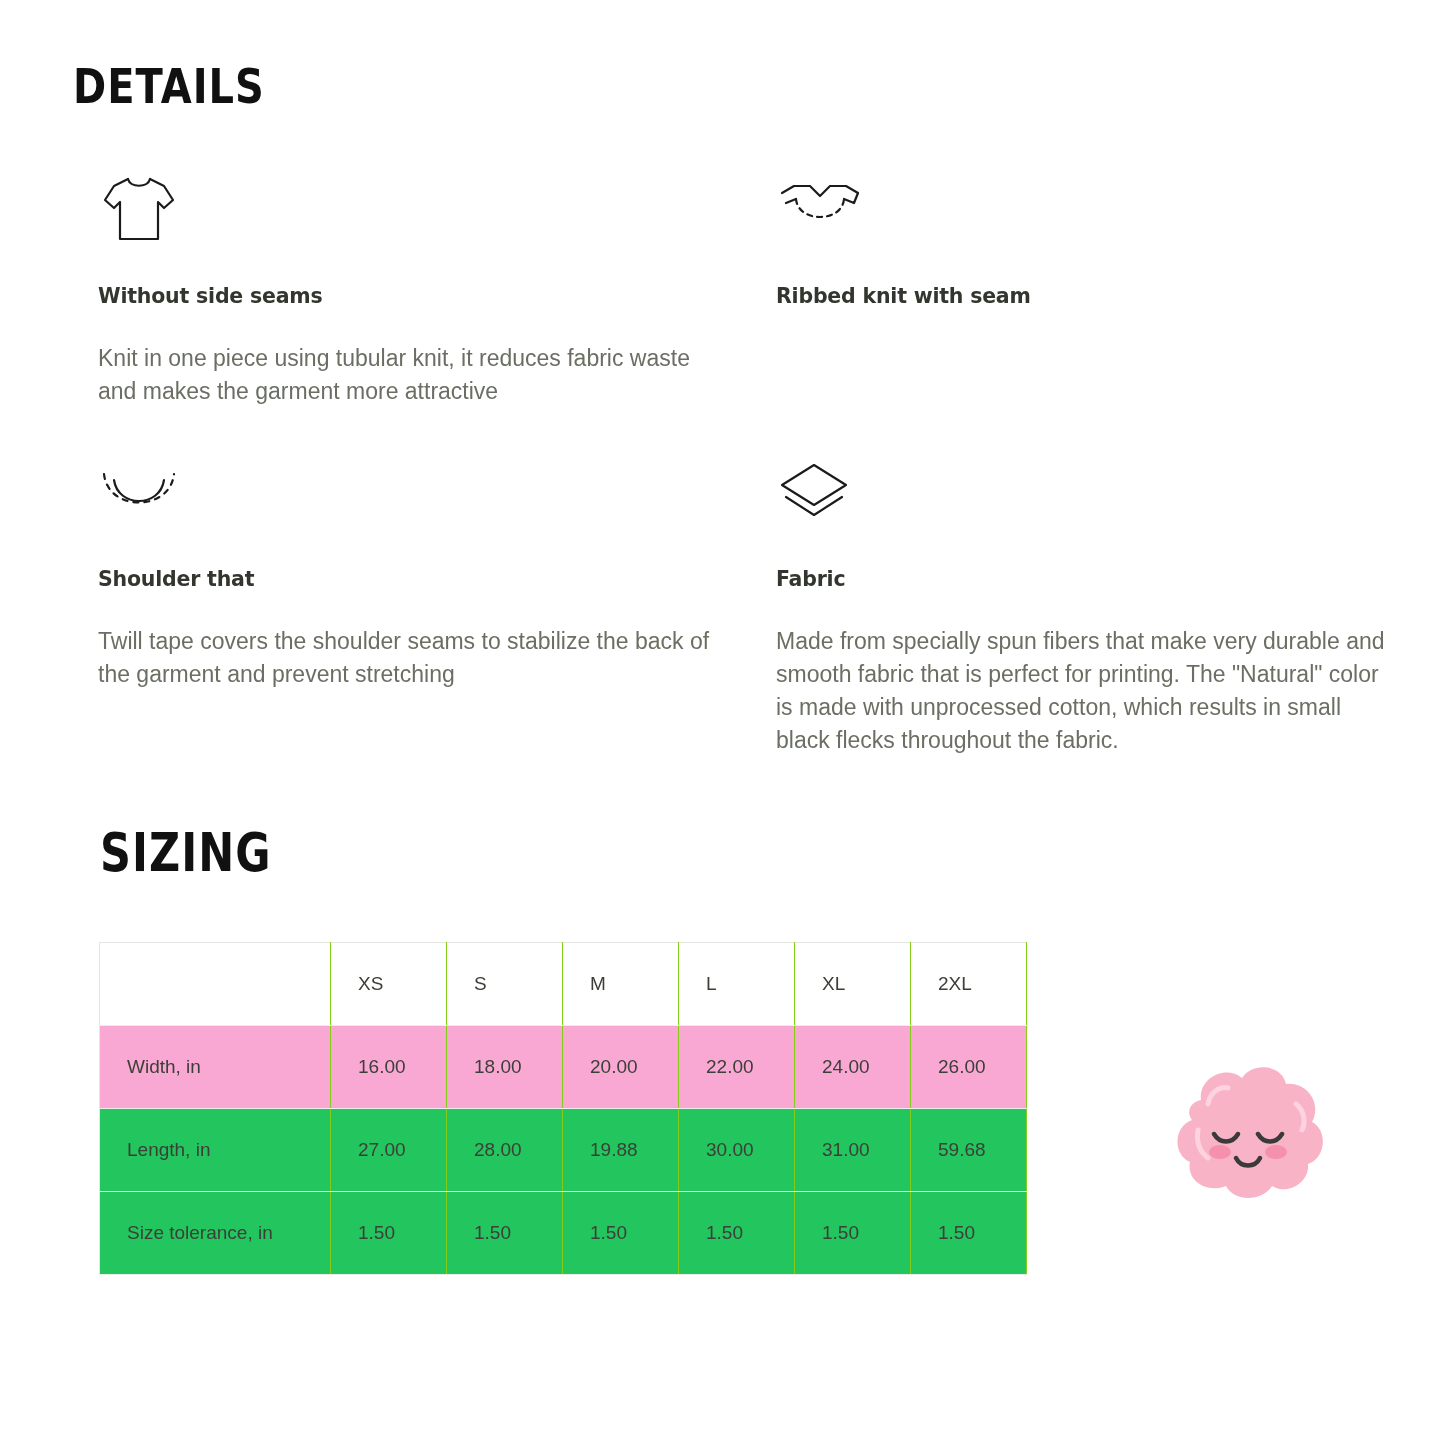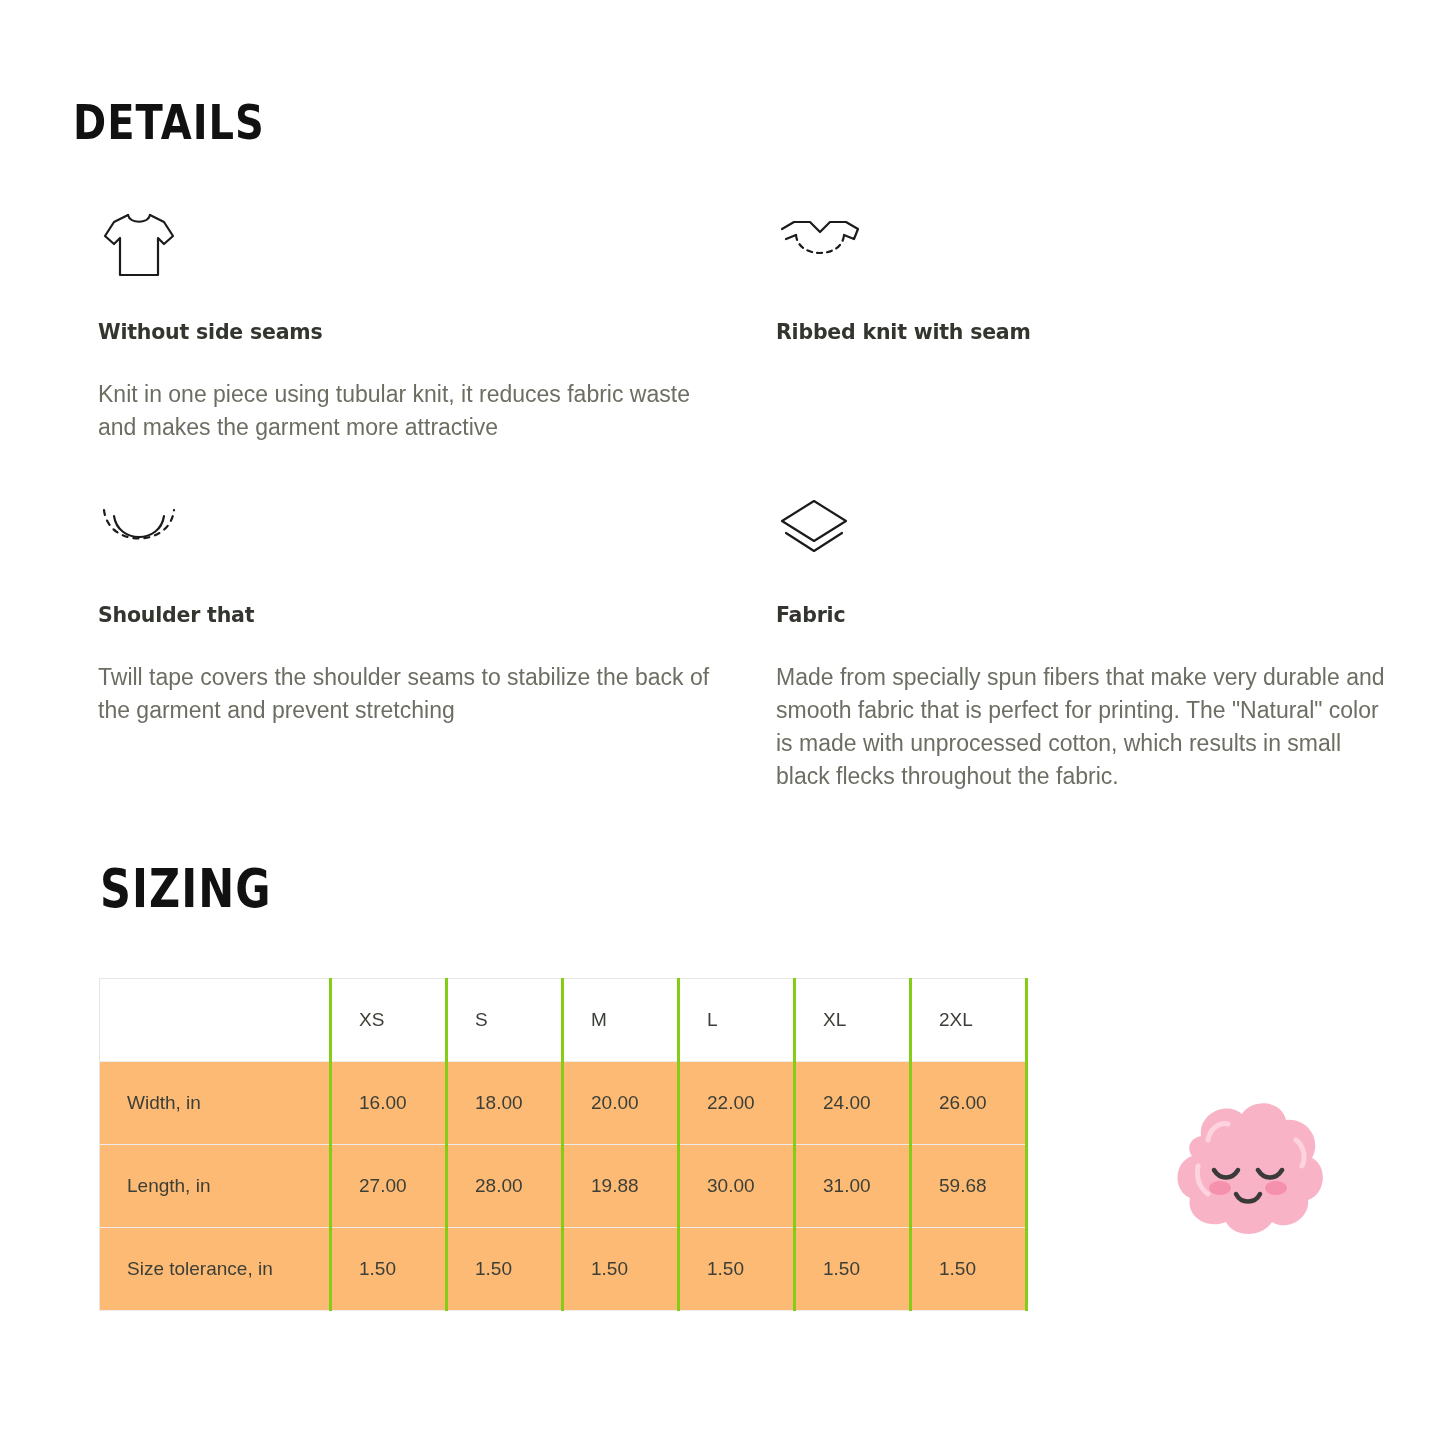"DETAILS" .page { margin-top: 36px -> none }
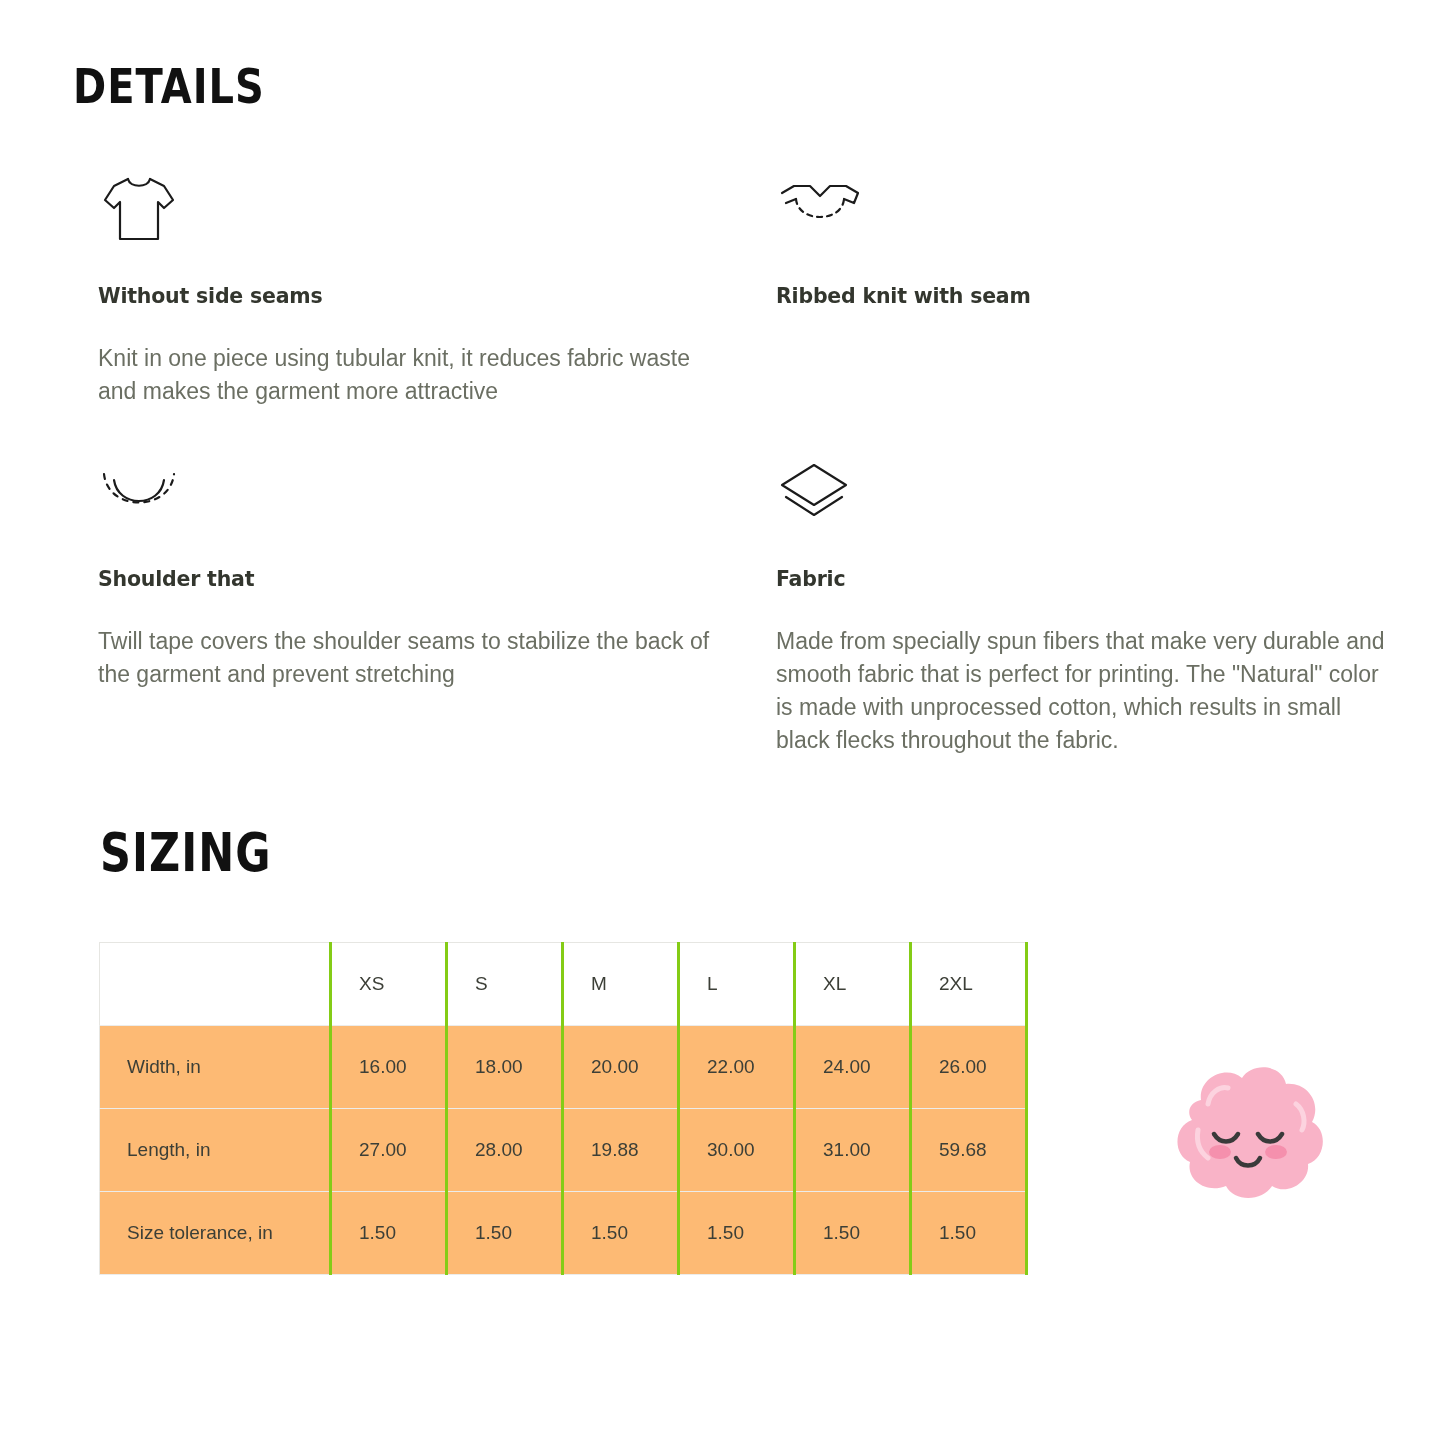"XS" table.sizing th, table.sizing td { border-right: 3px solid #84cc16 -> 1px solid #84cc16 }
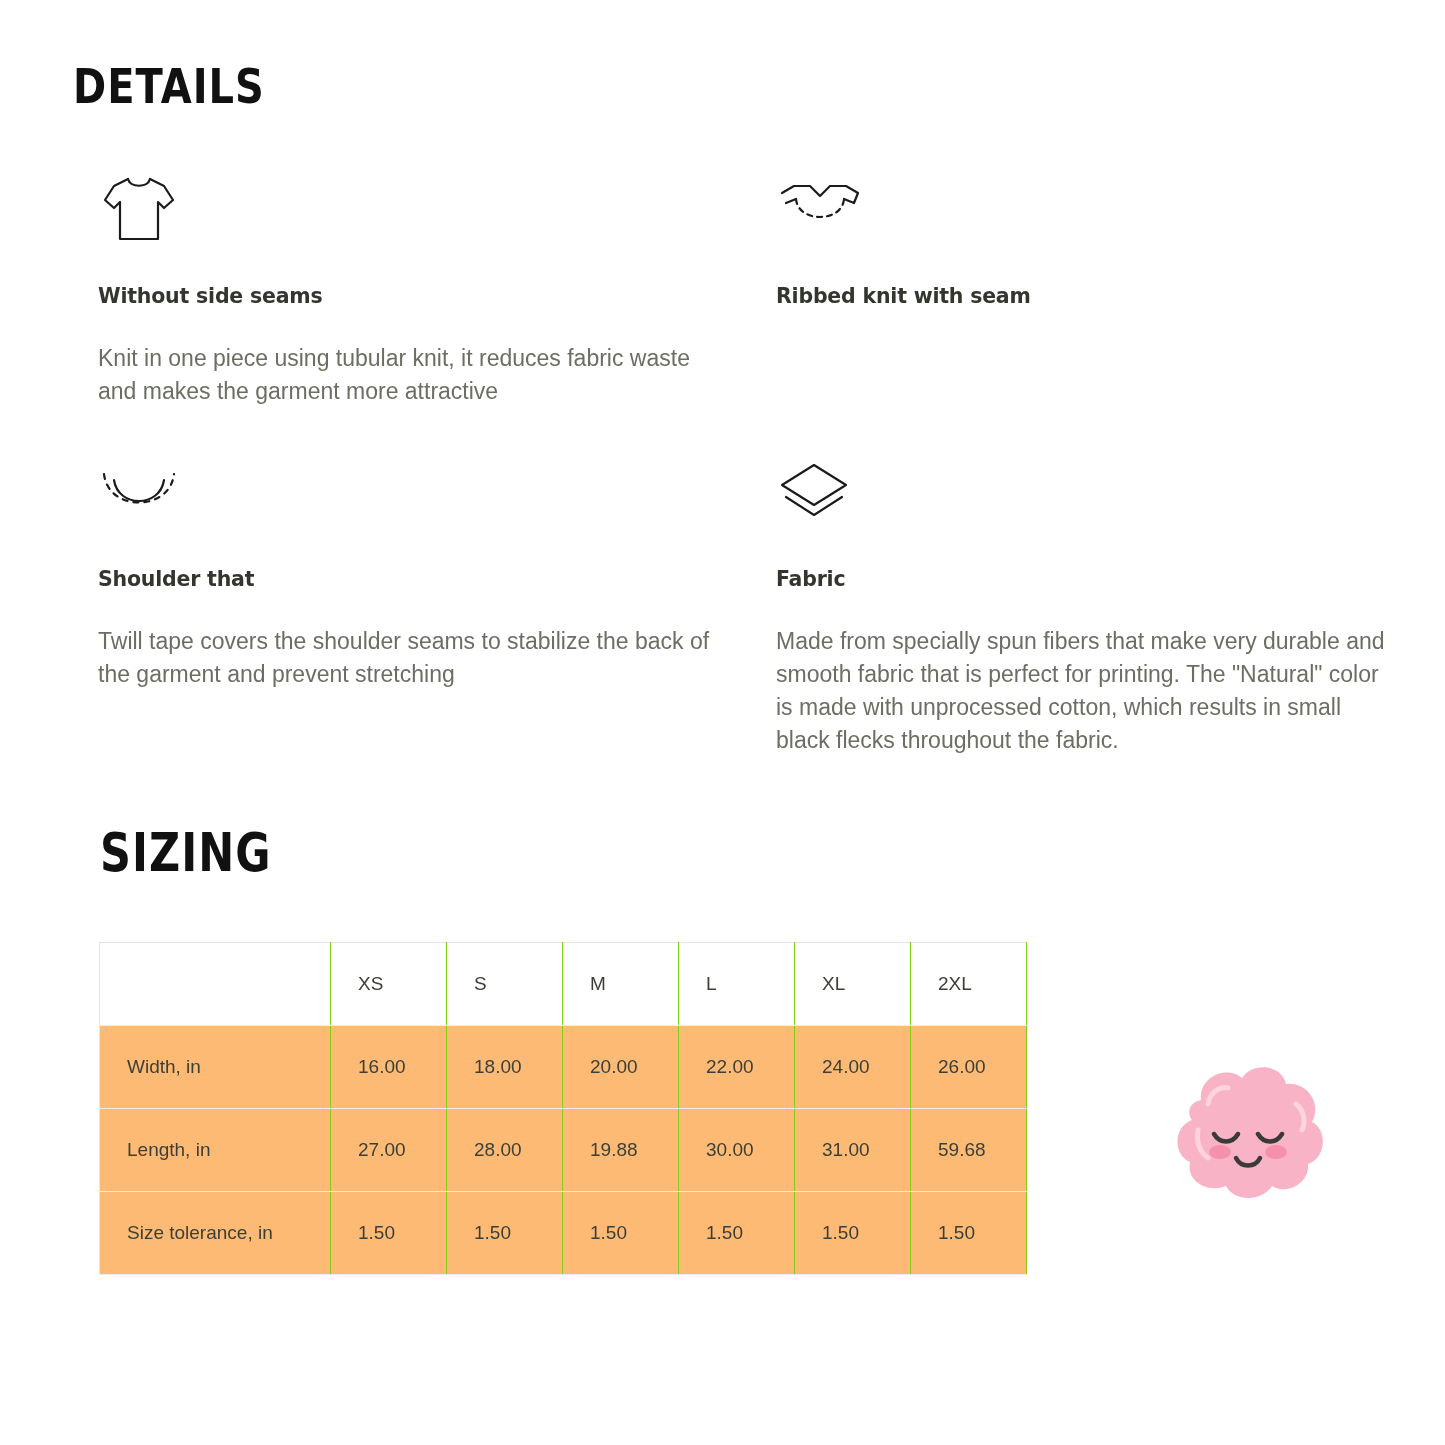"Width, in" table.sizing tbody tr.shaded td { background: #fdba74 -> #f9a8d4 }
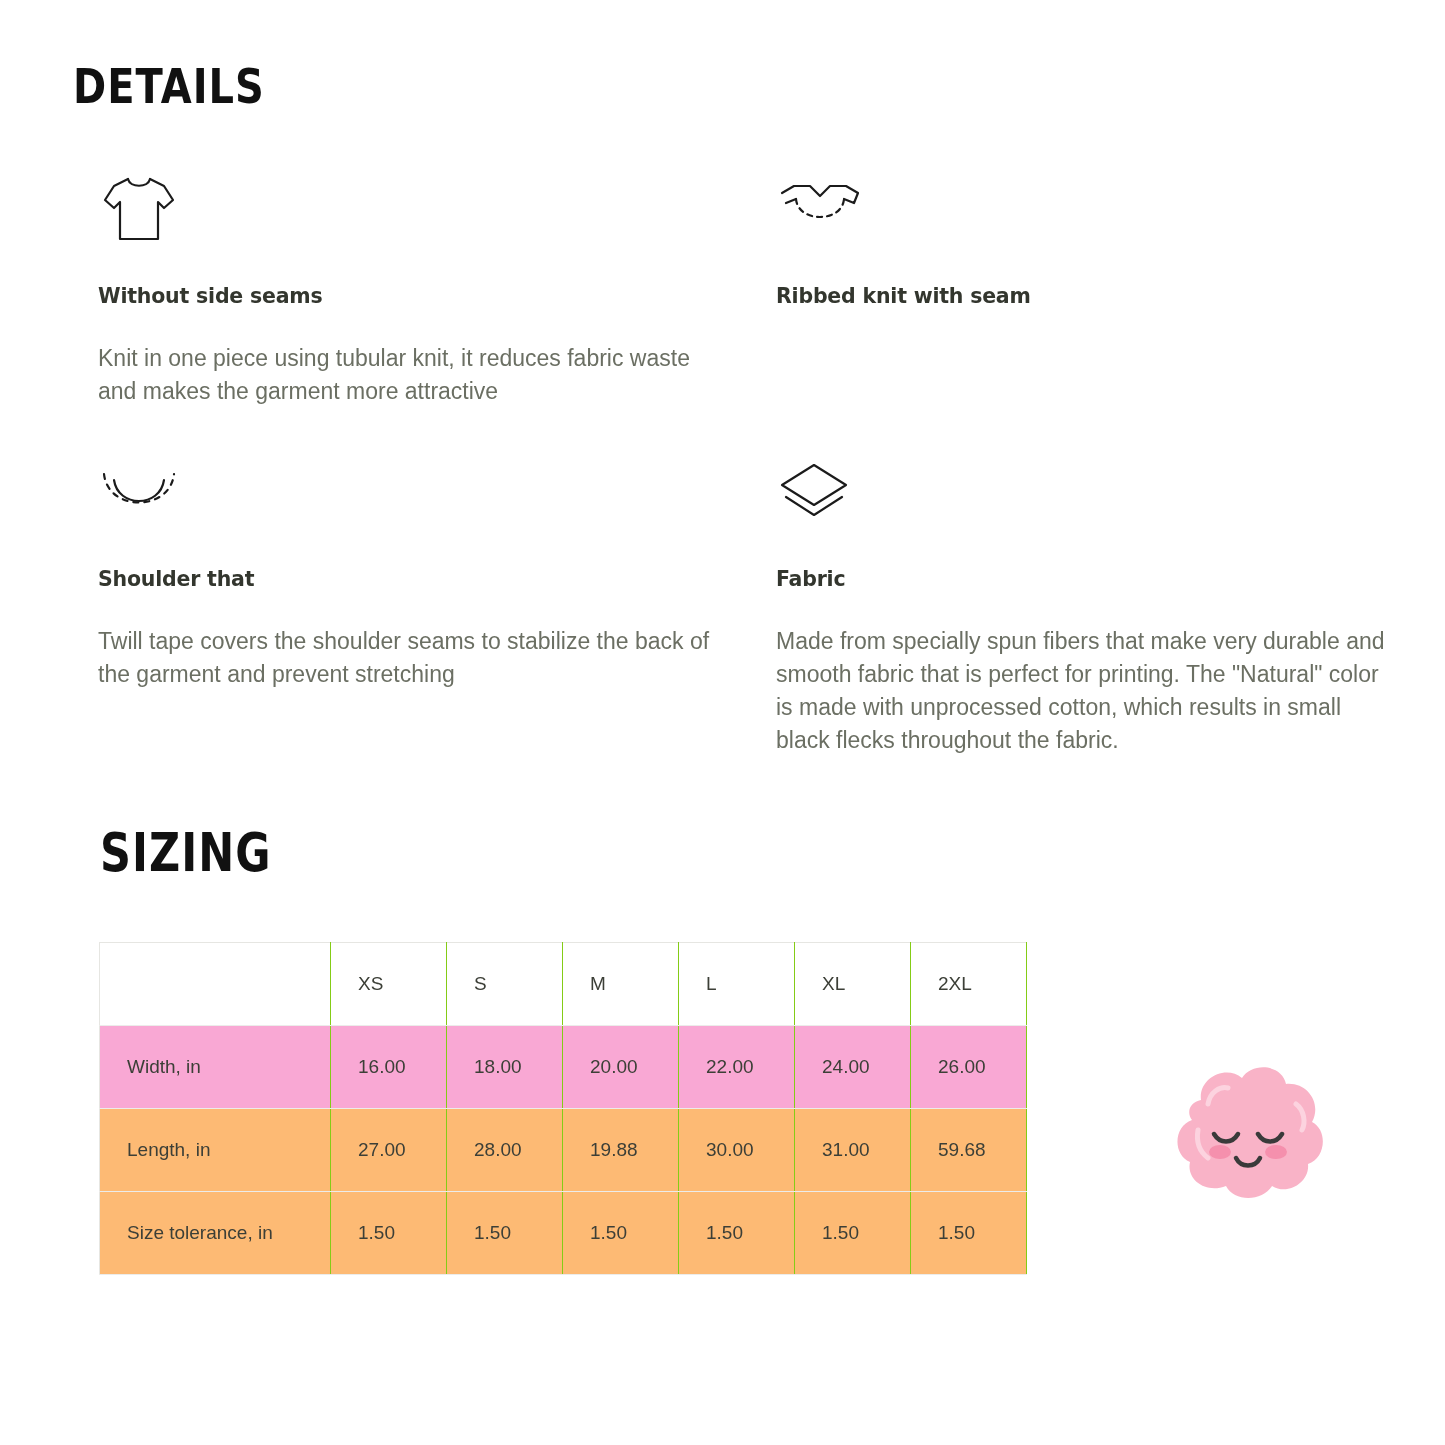"Length, in" table.sizing tbody tr td { background: #fdba74 -> #22c55e }
